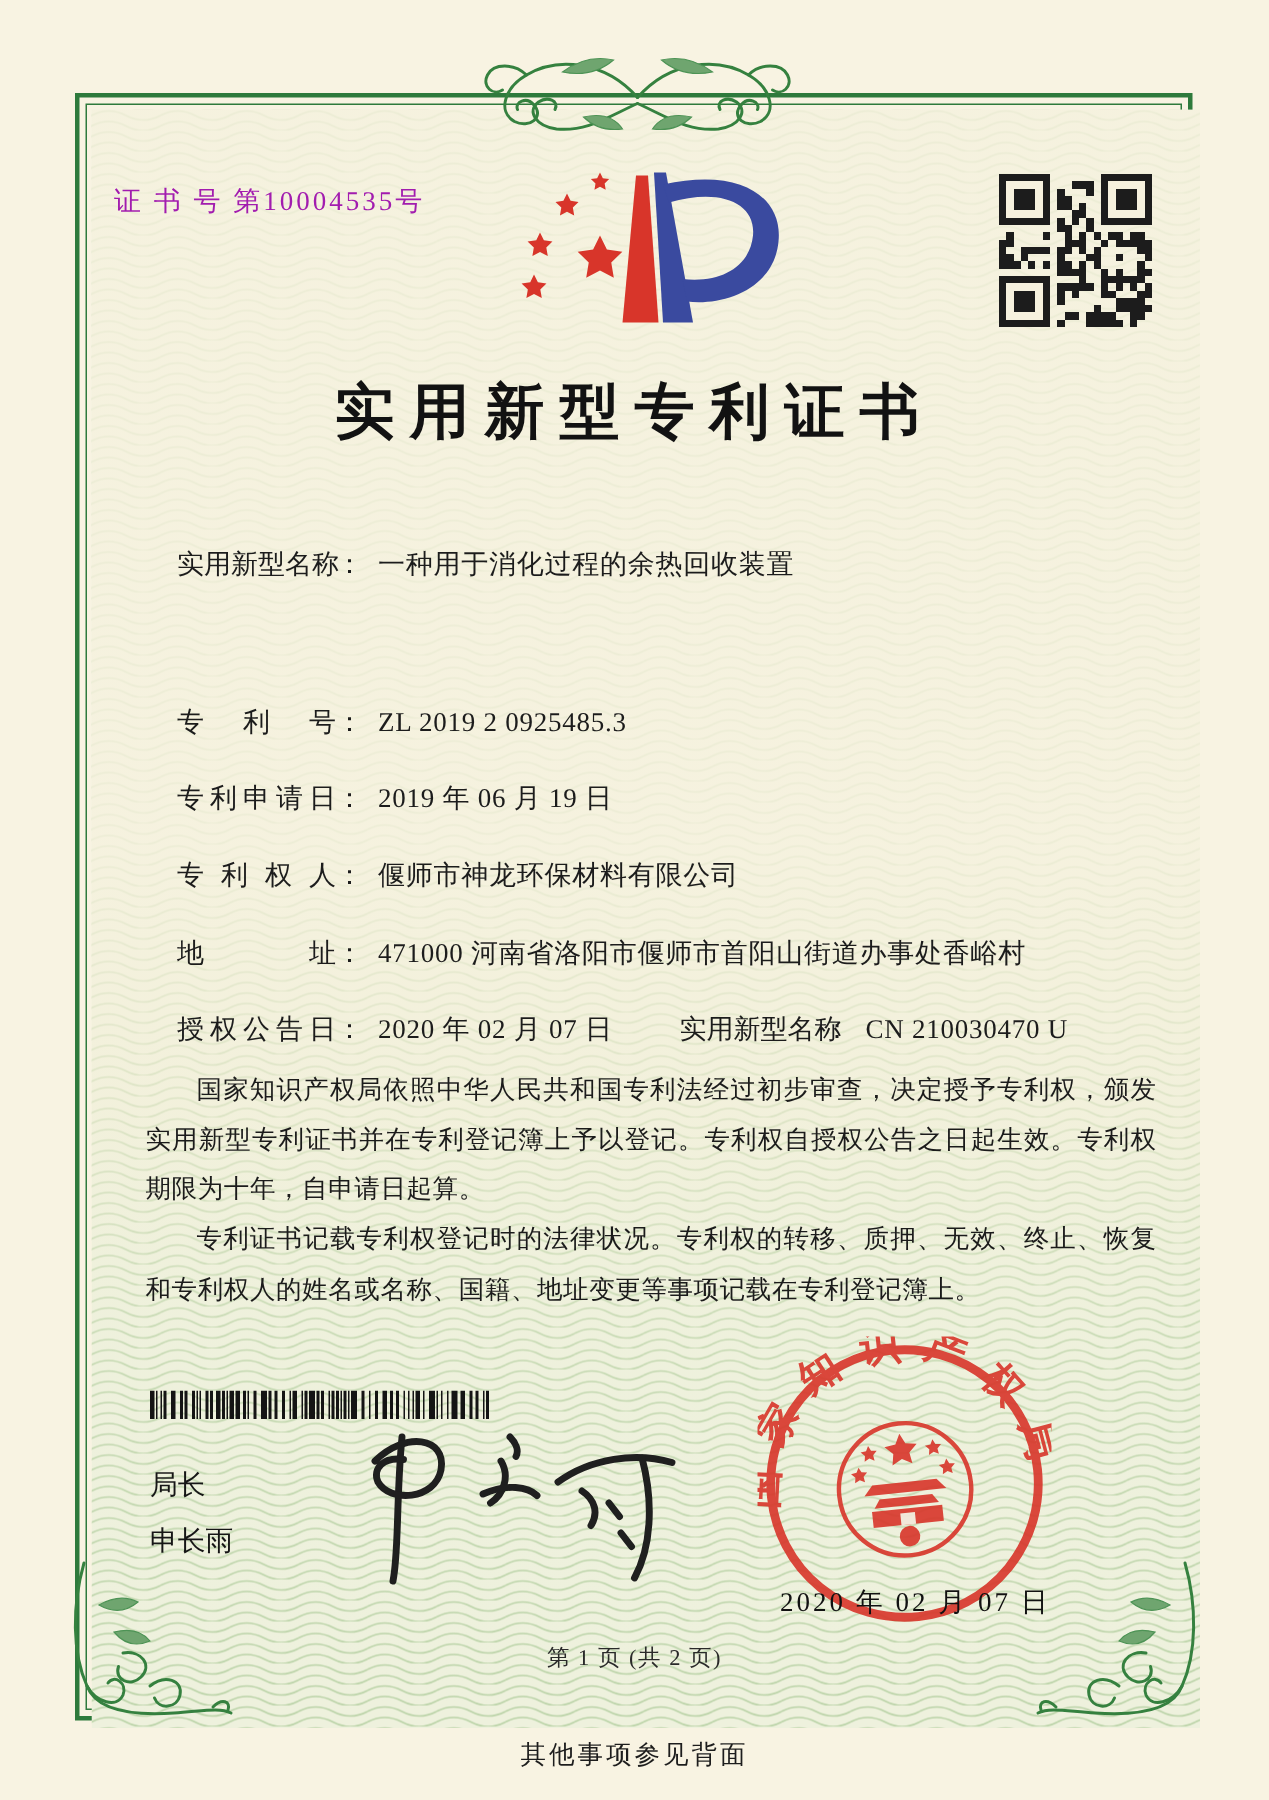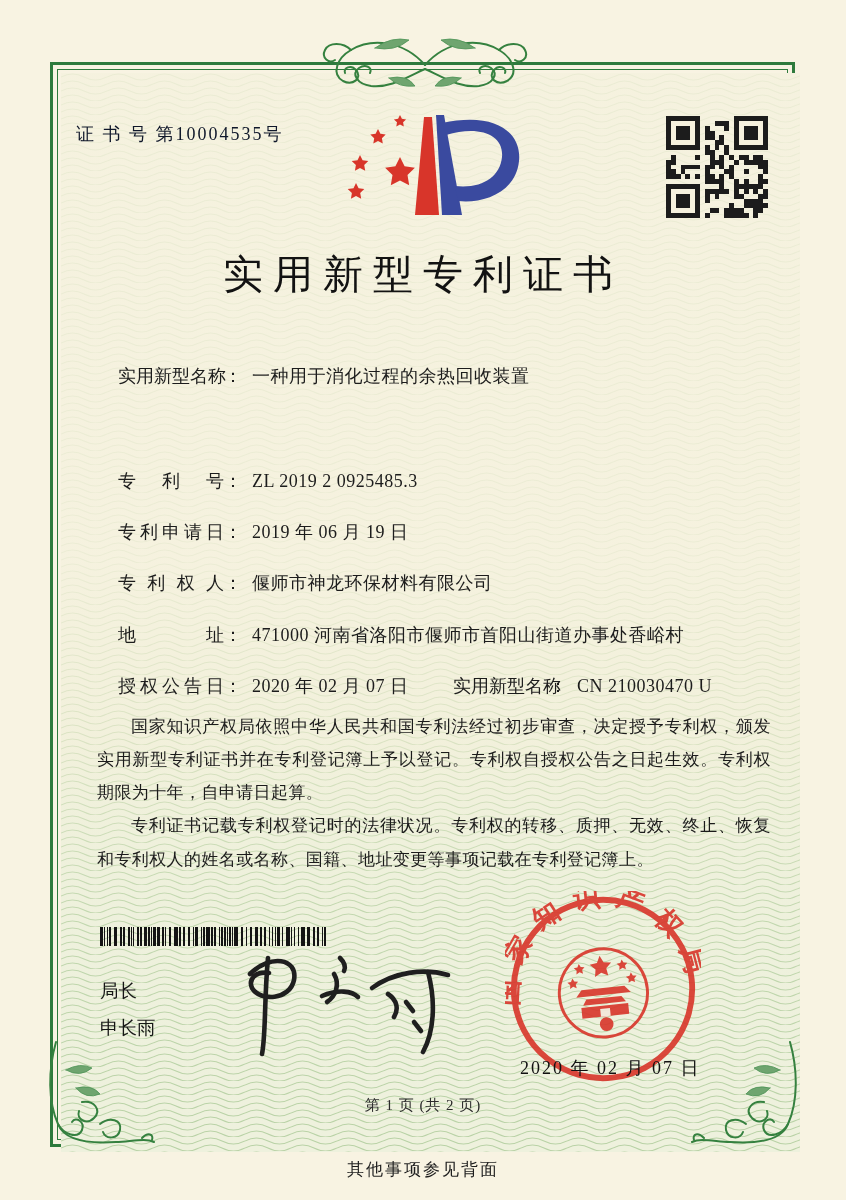"证 书 号 第10004535号" .cert-no { color: #0f172a -> #a21caf }
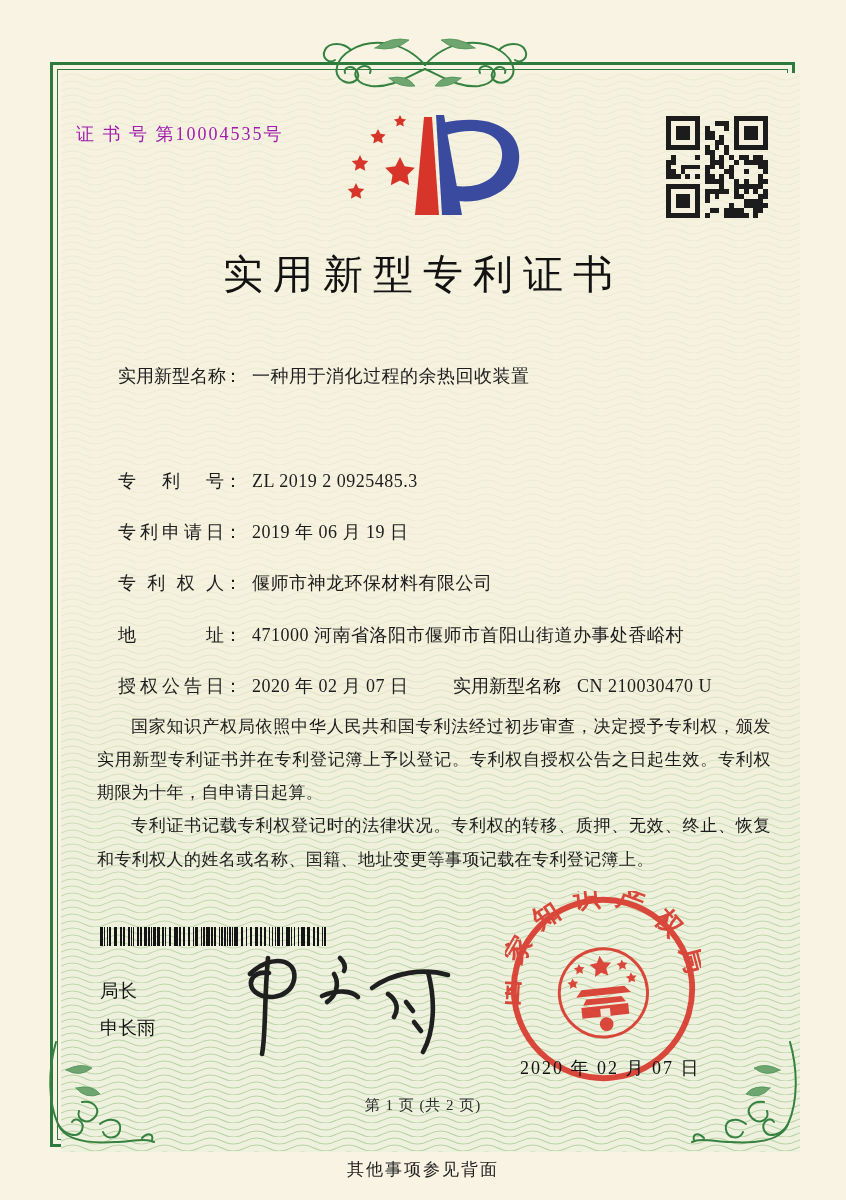"实用新型专利证书" .title { font-weight: normal -> bold }
